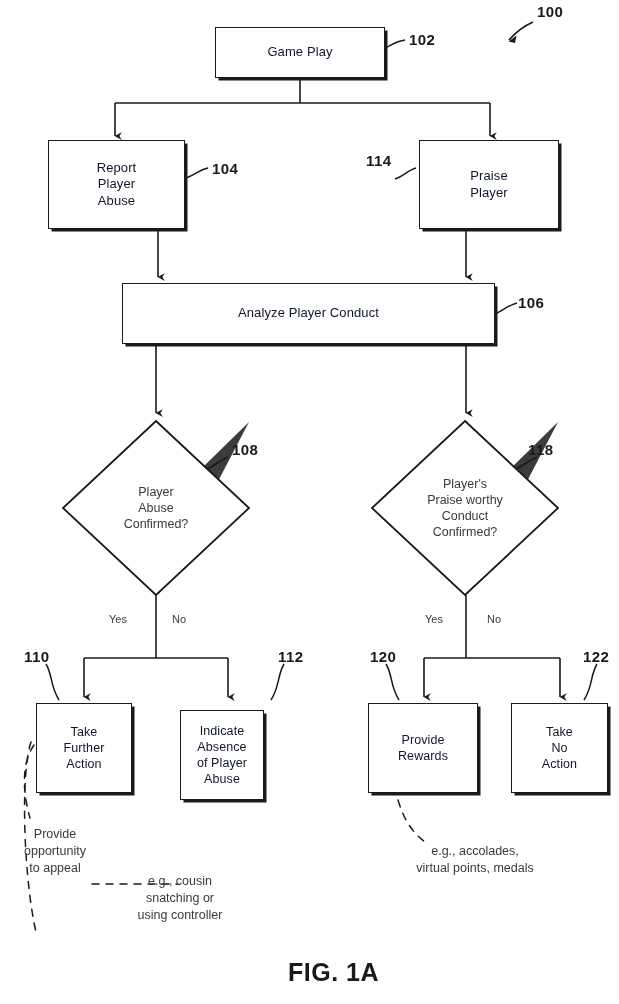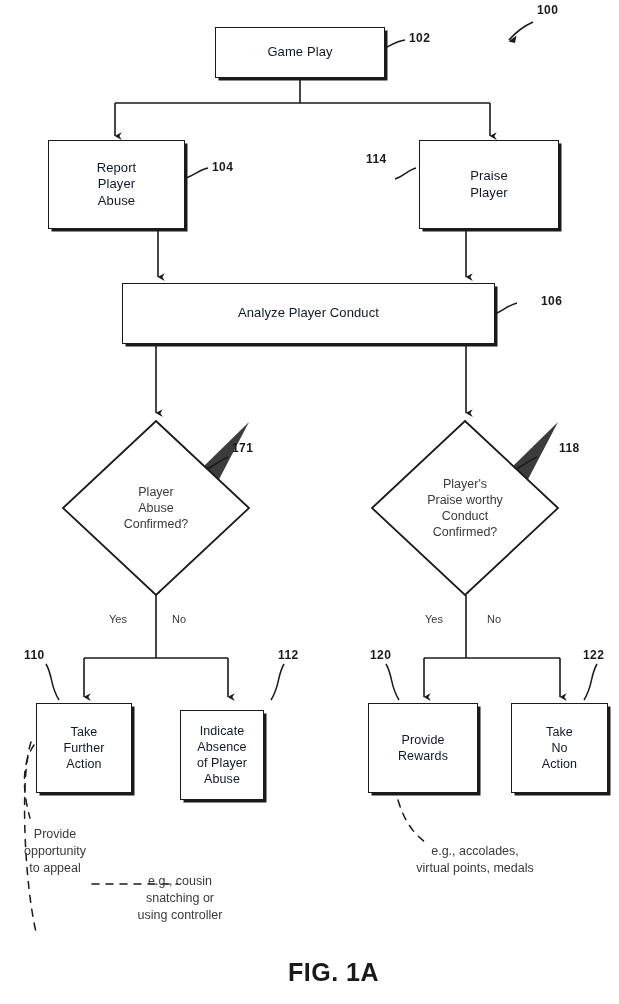"100" .ref-num { font-size: 12px -> 15px }
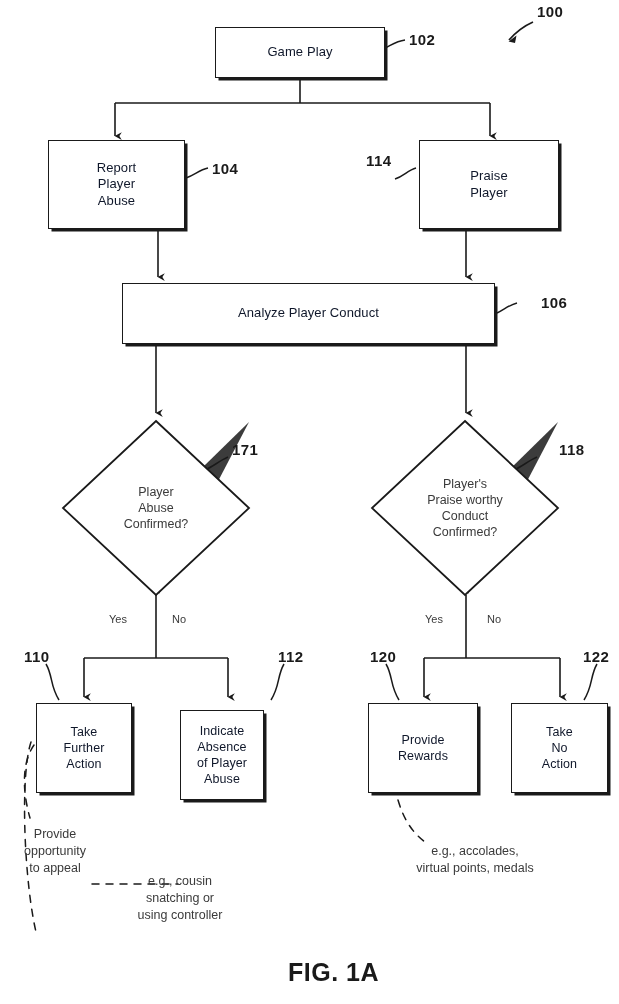"106" div.ref-num { left: 541px -> 518px }
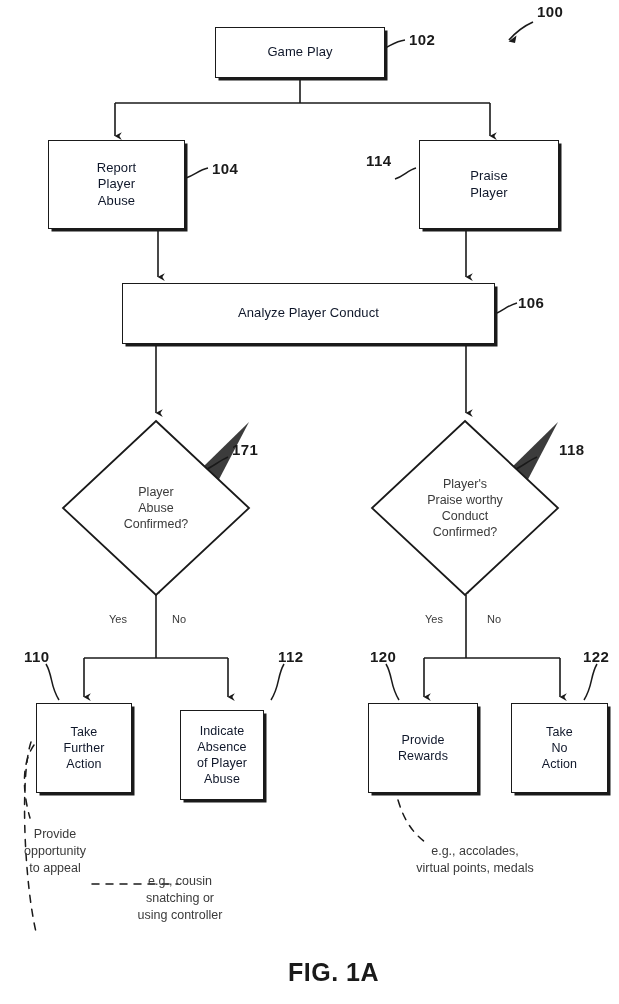"171" div.ref-num { text: 171 -> 108 }
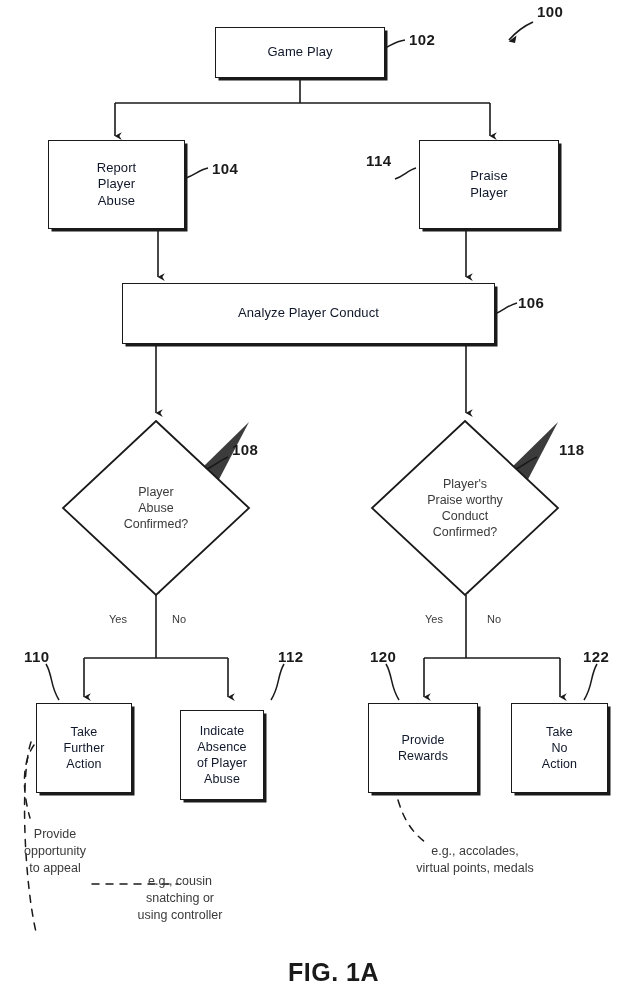"118" div.ref-num { left: 559px -> 528px }
